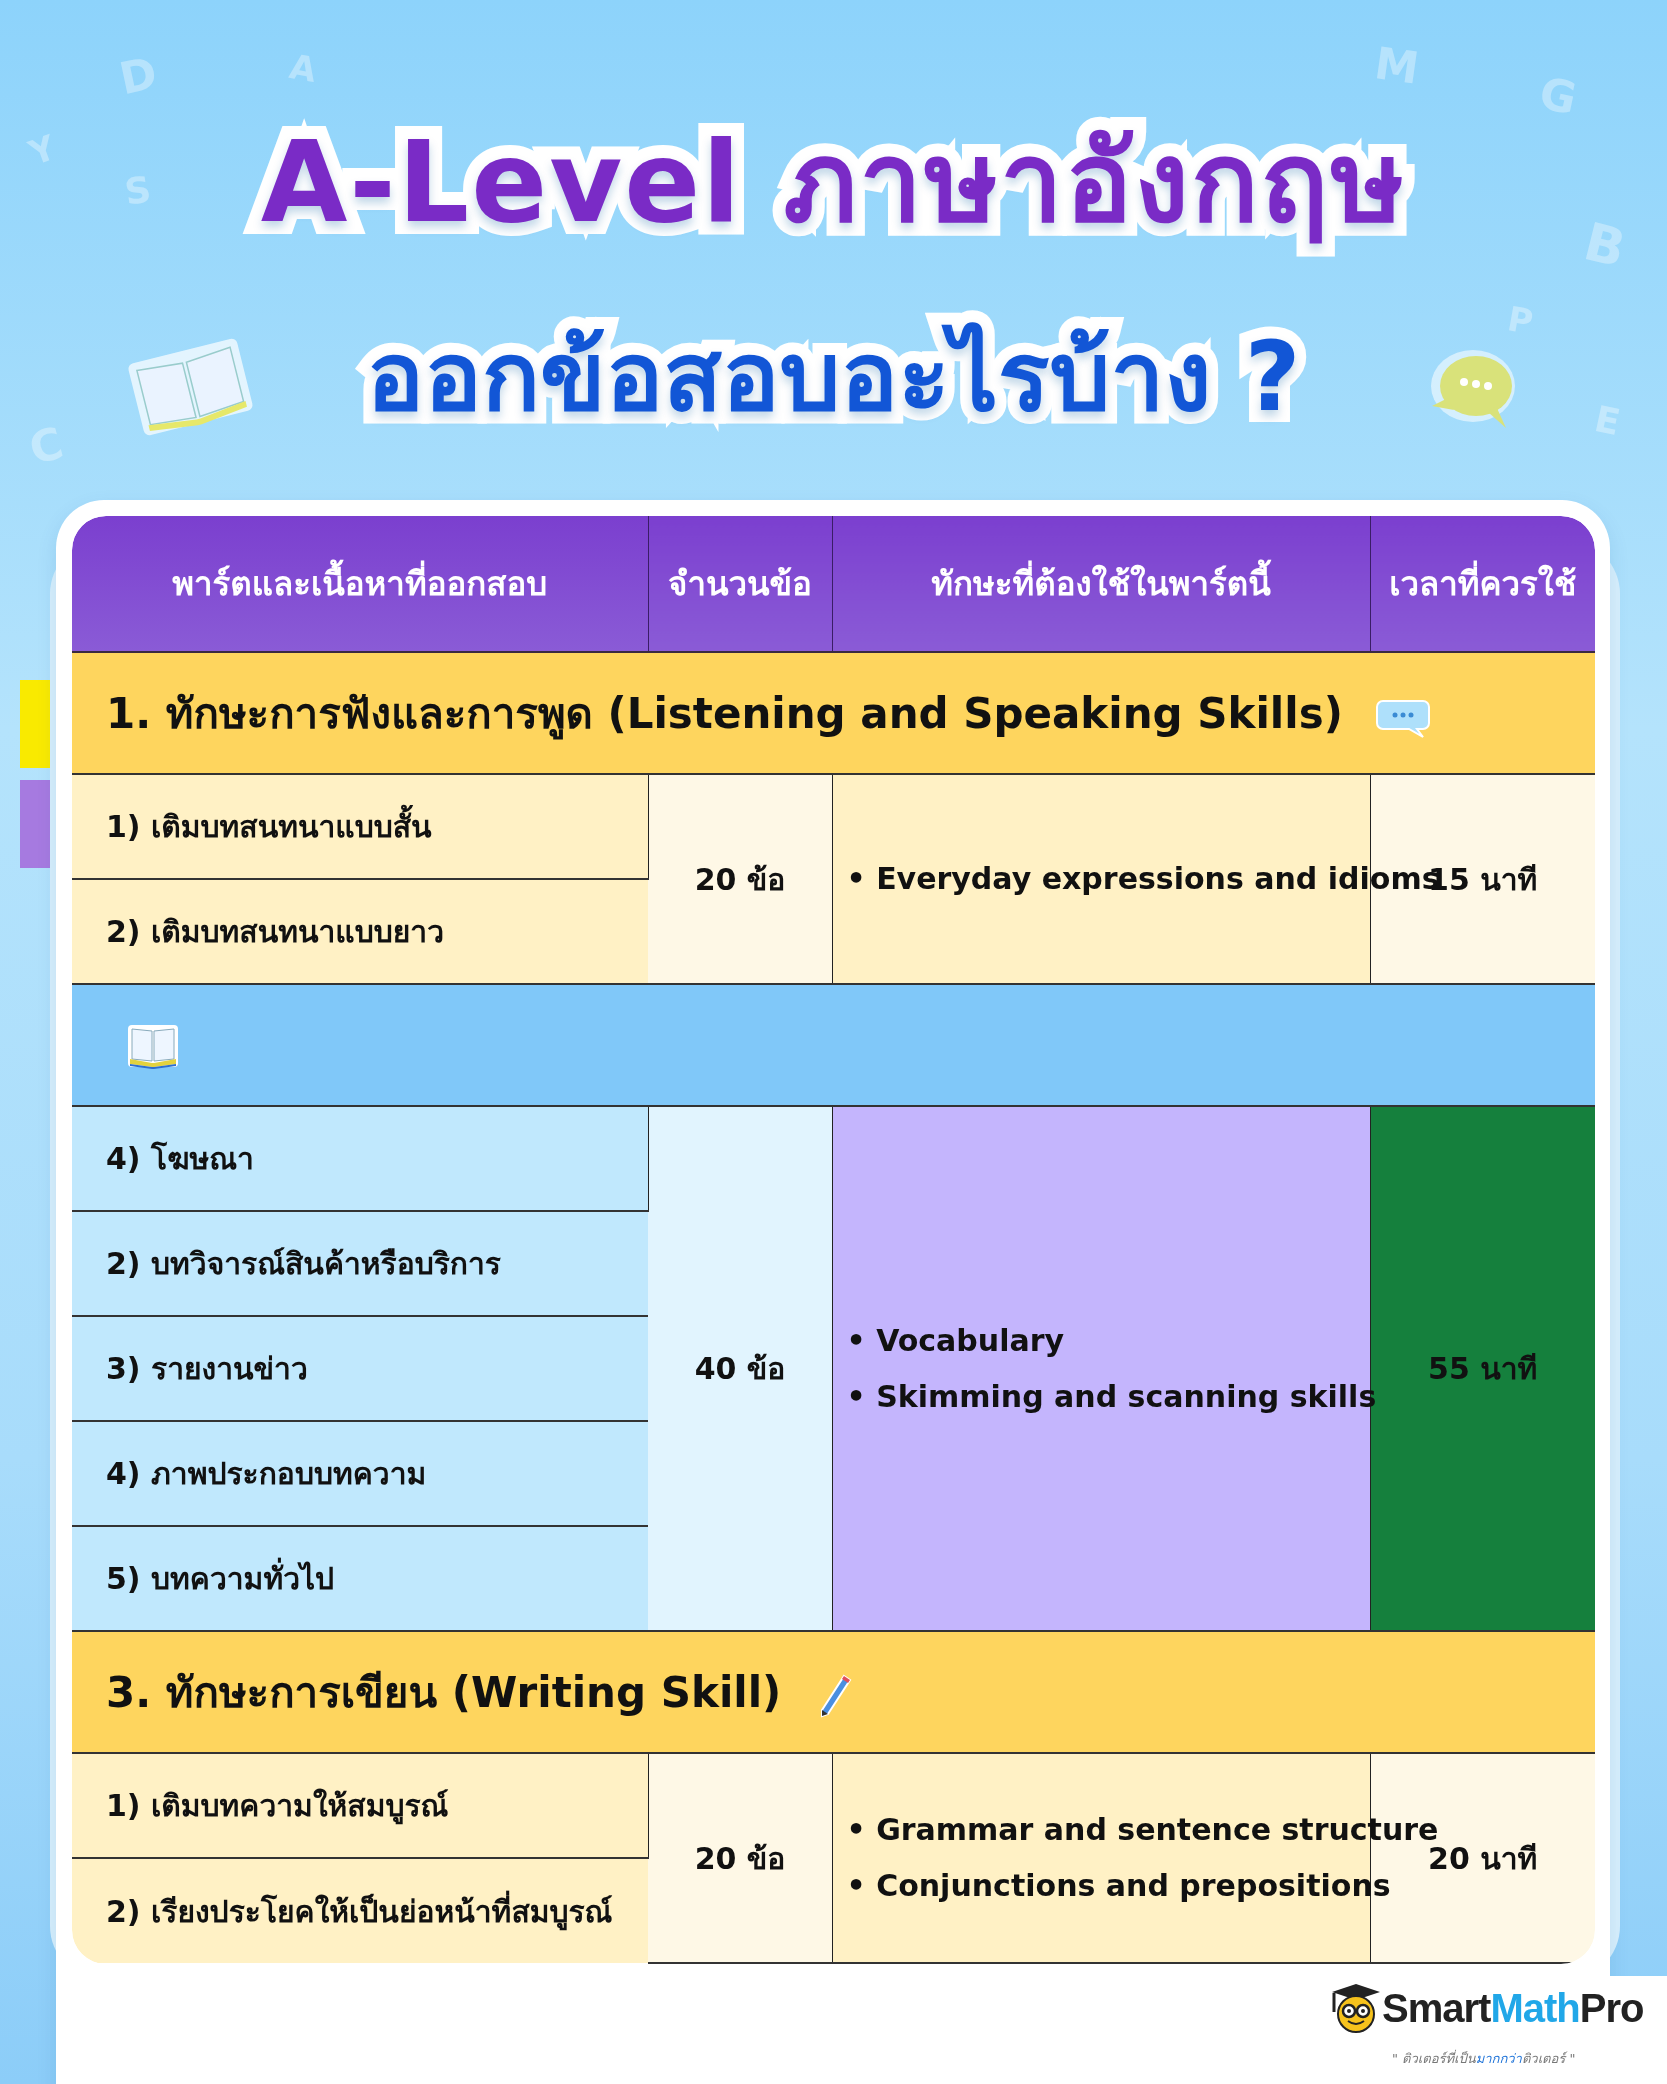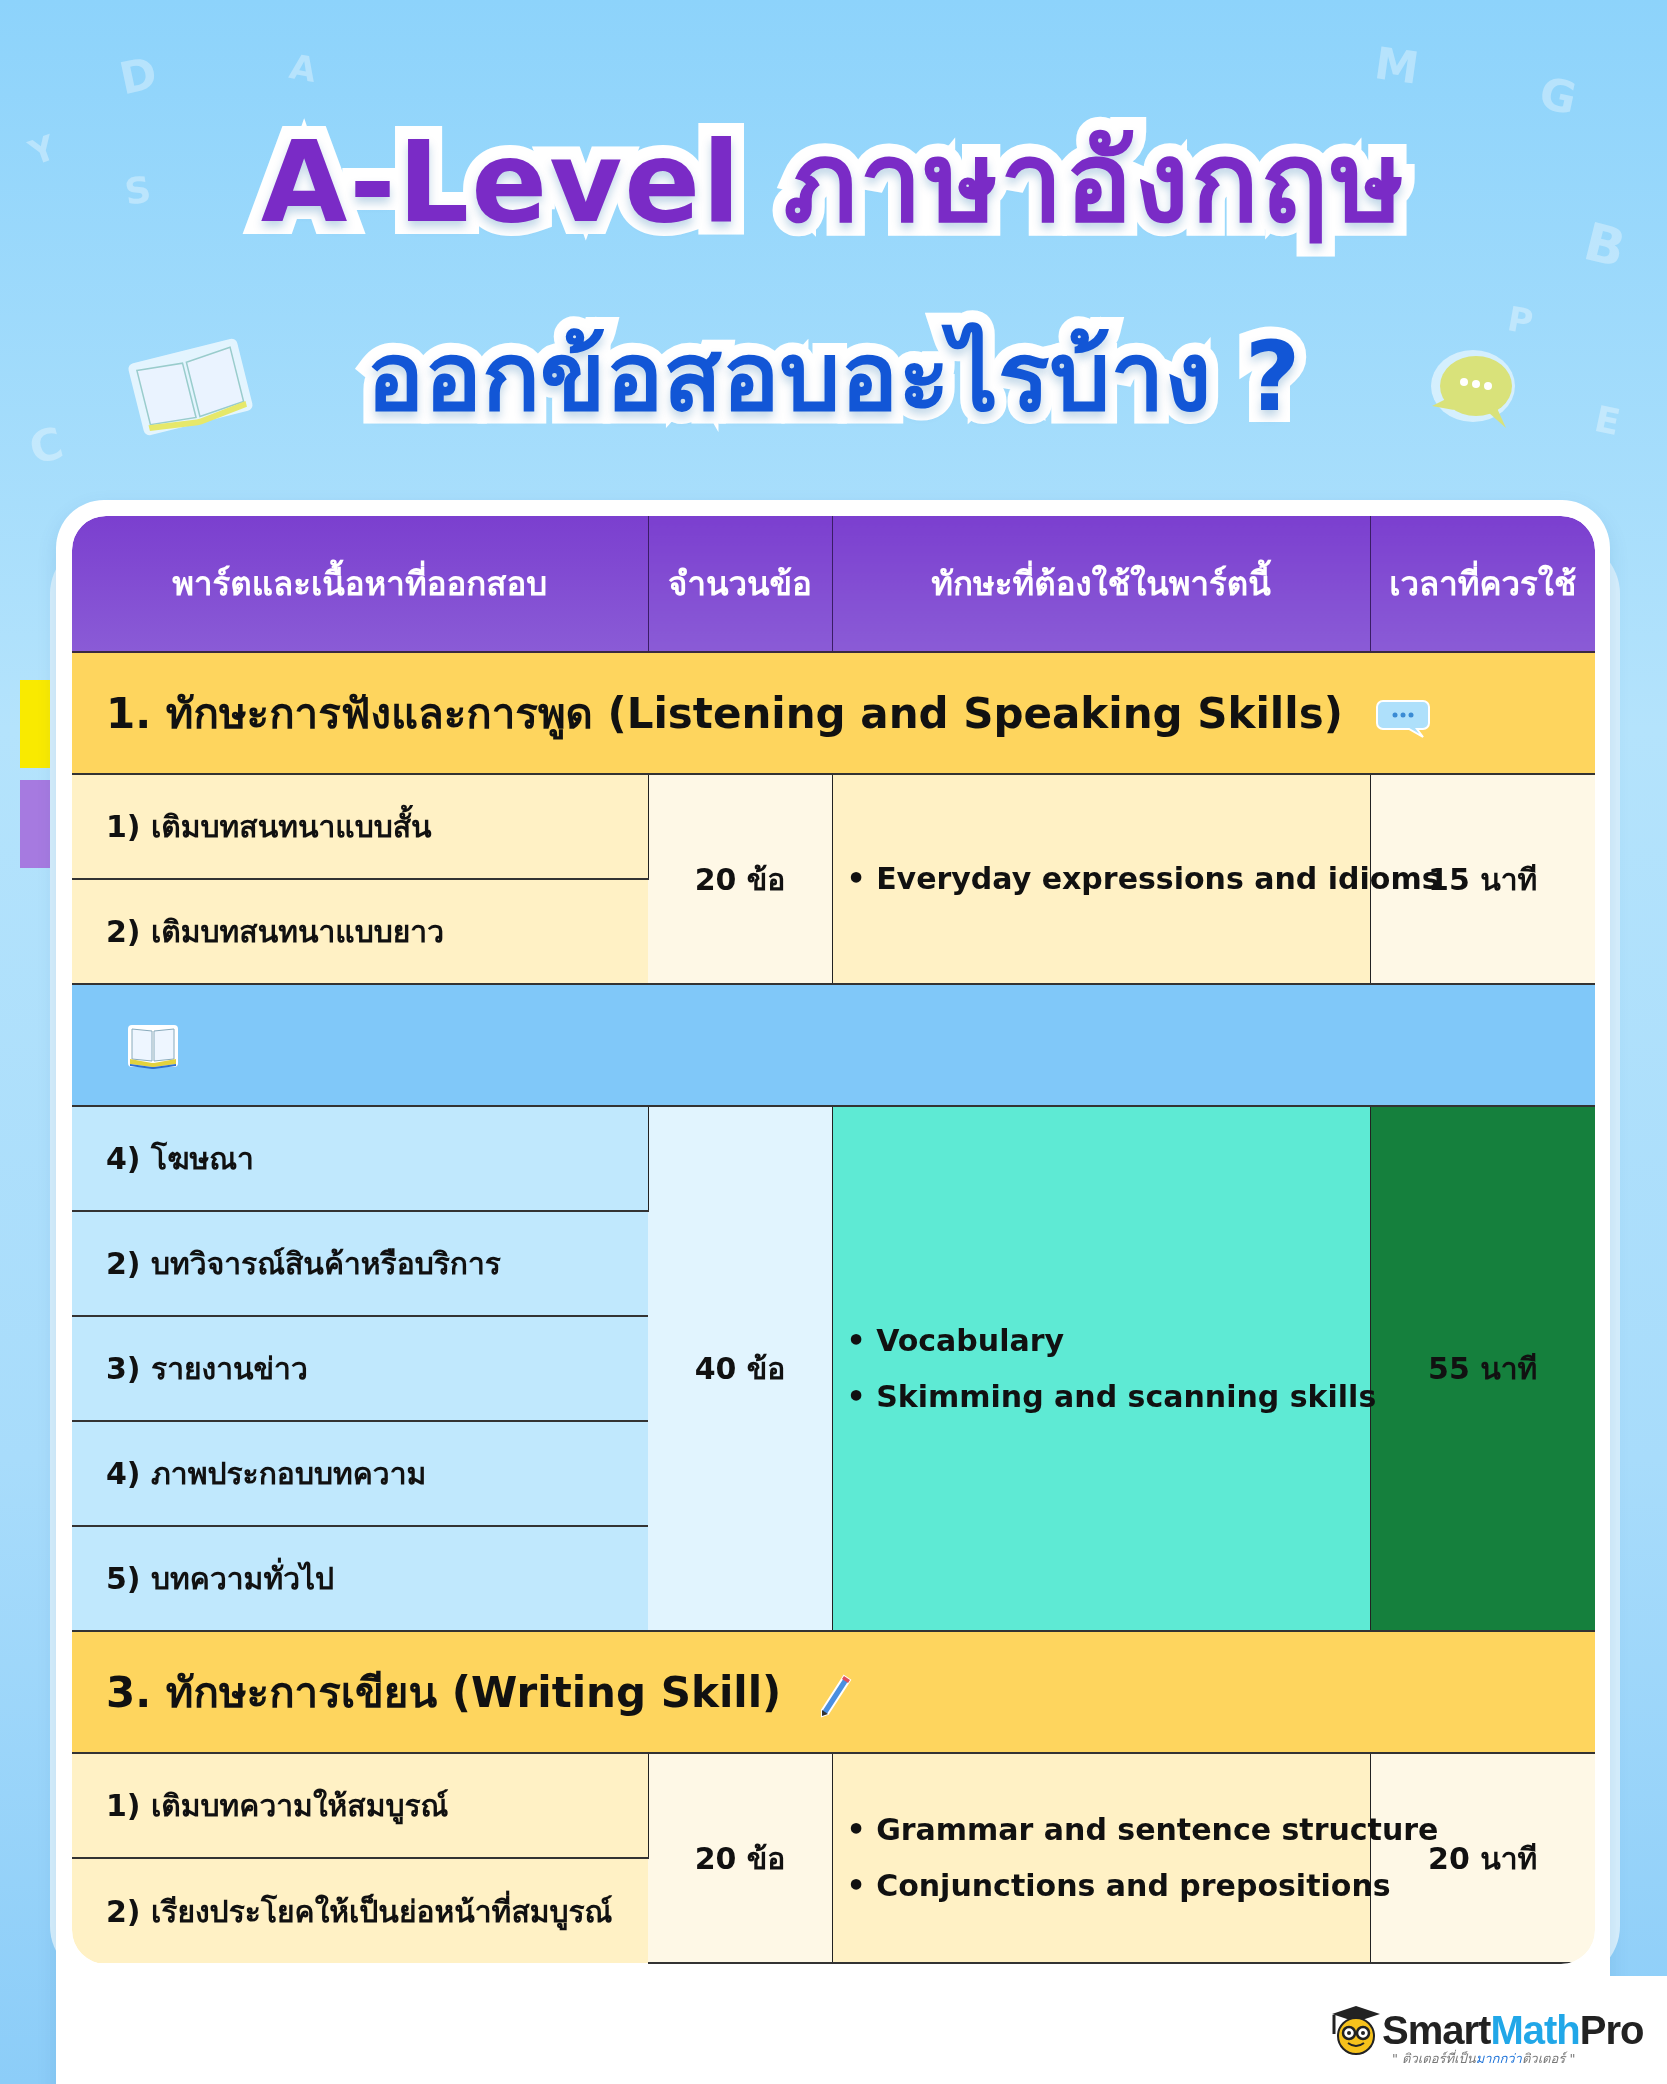"Vocabulary" .b .skill { background: #5eead4 -> #c4b5fd }
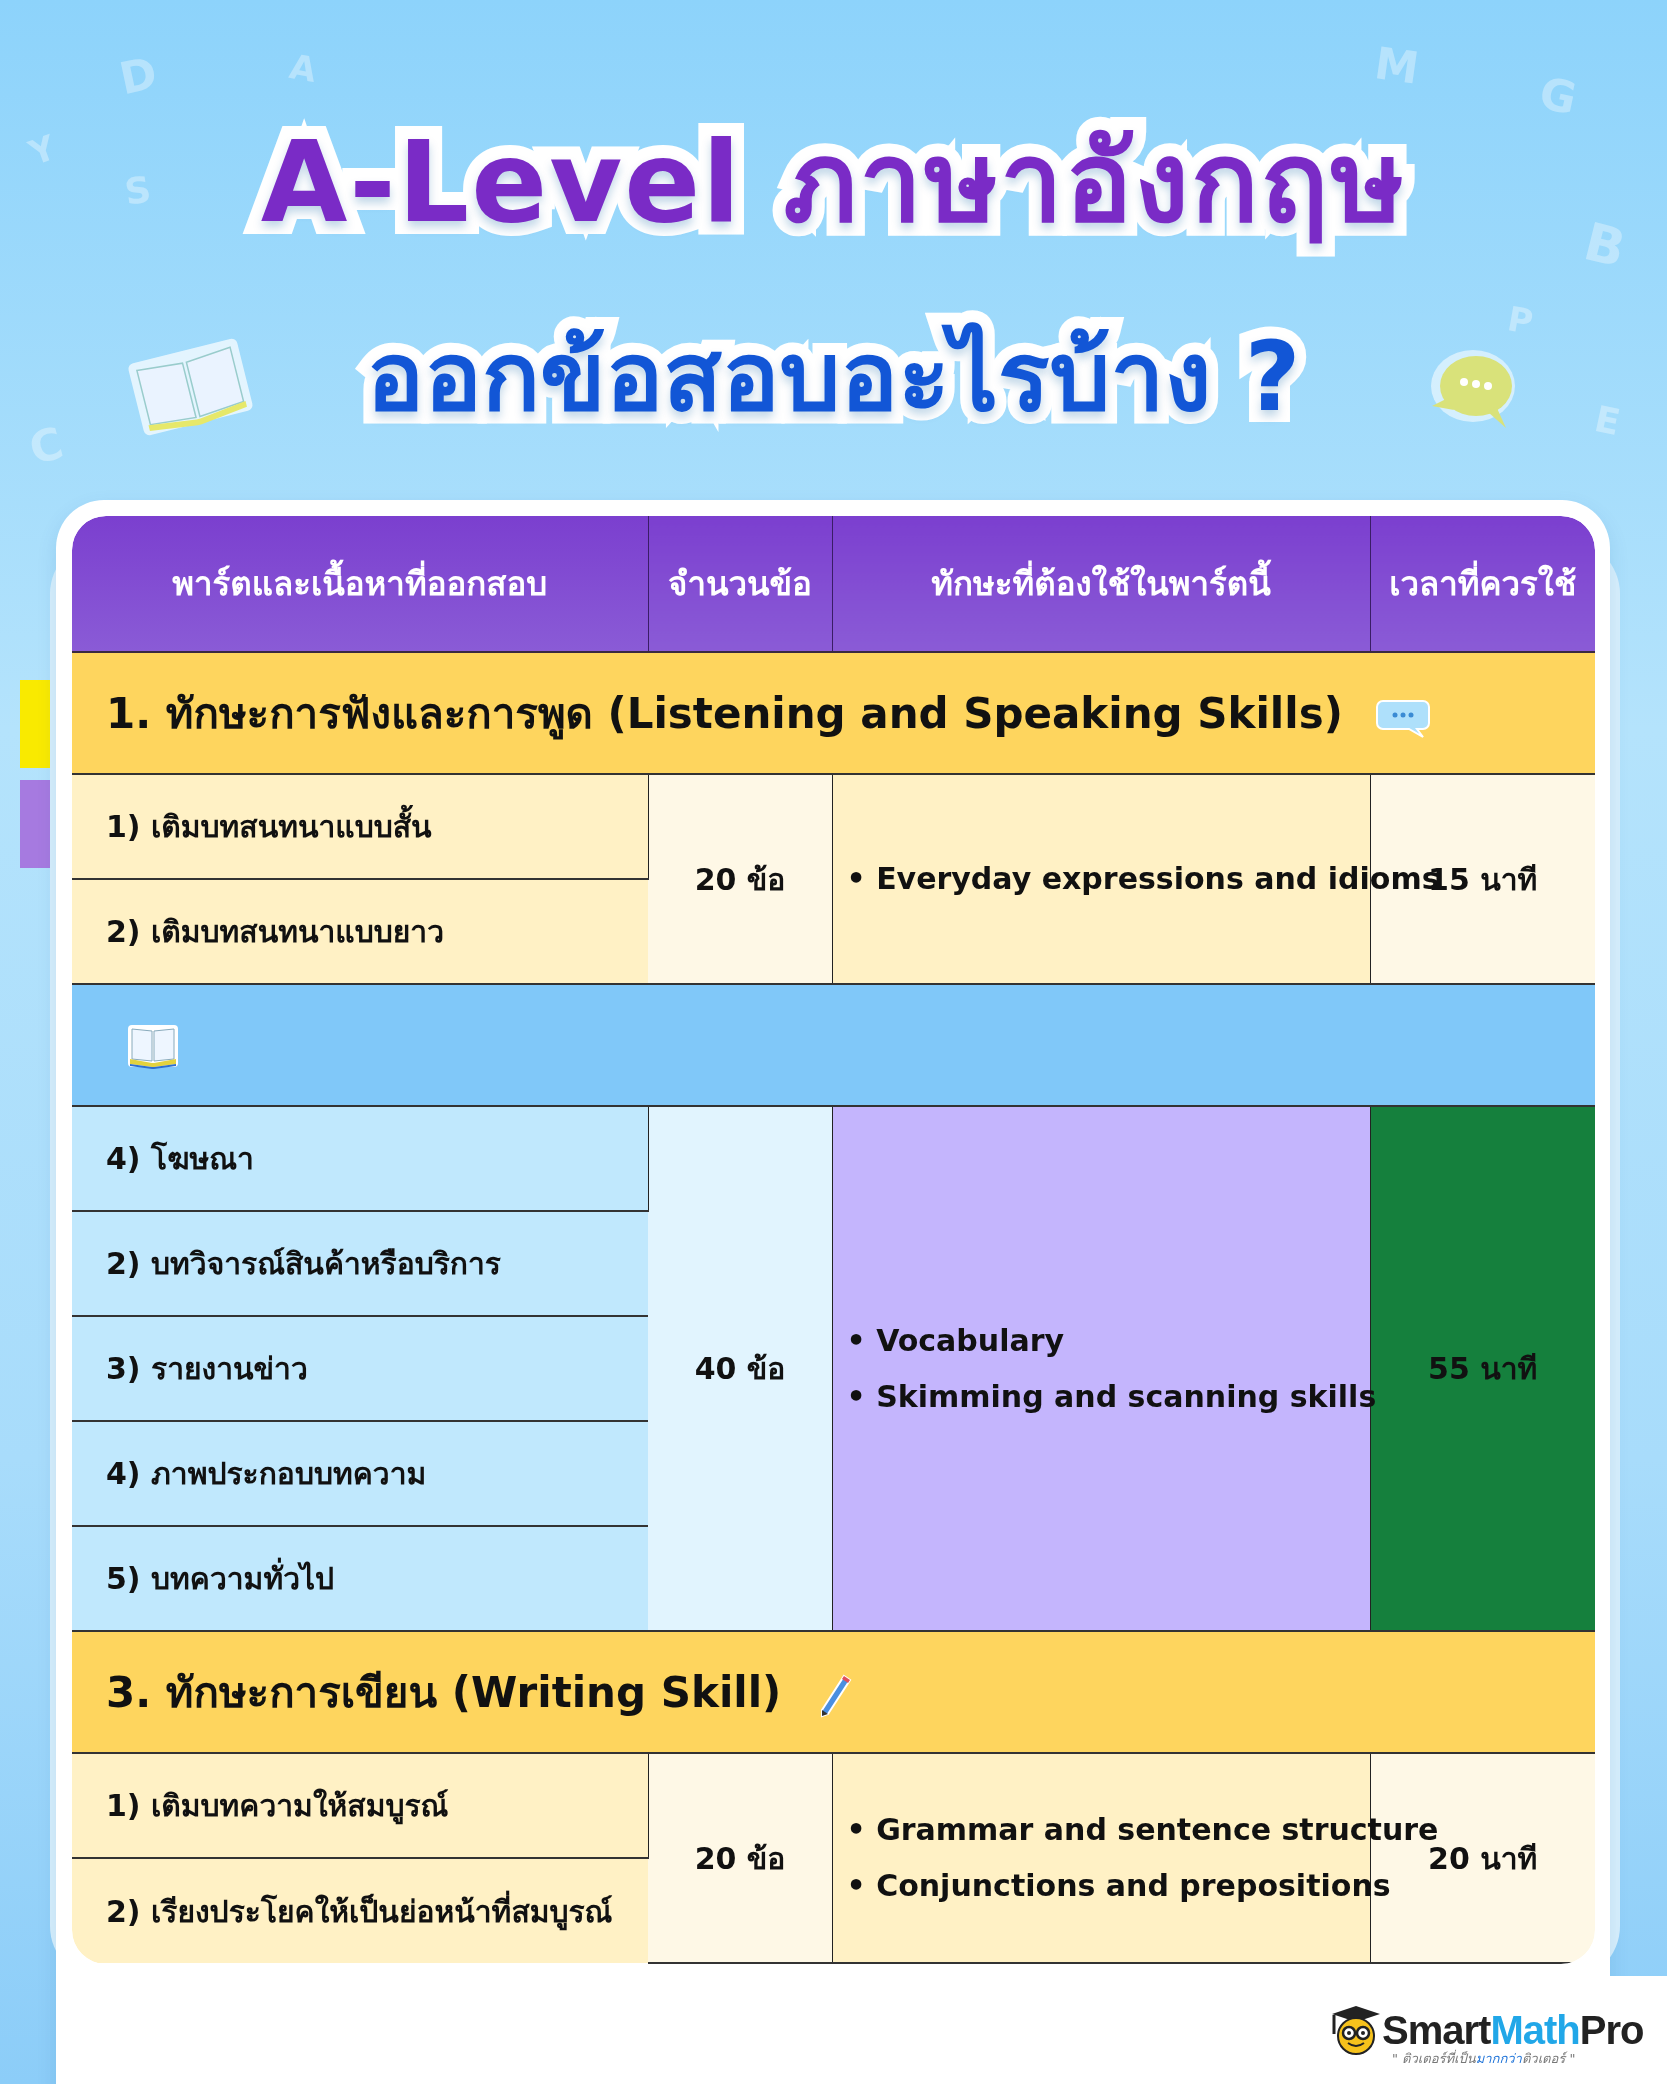"SmartMathPro" .logo-row { top: 28px -> 6px }
